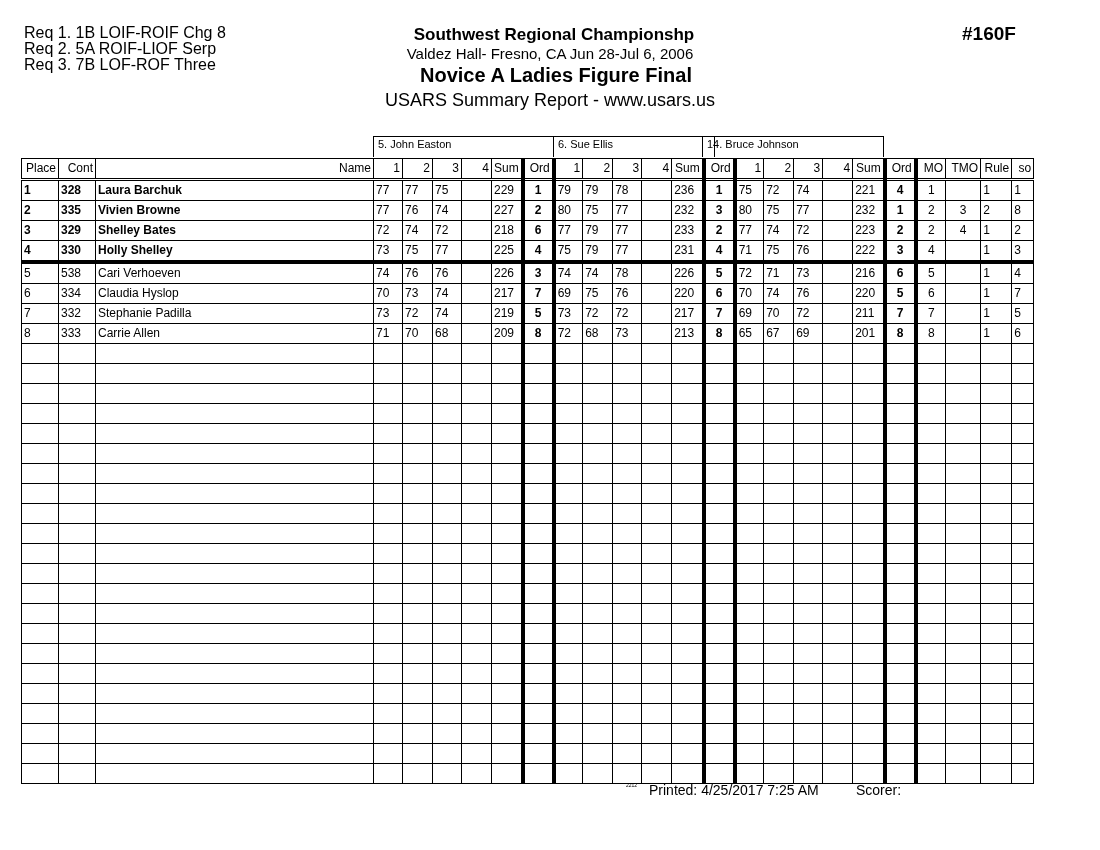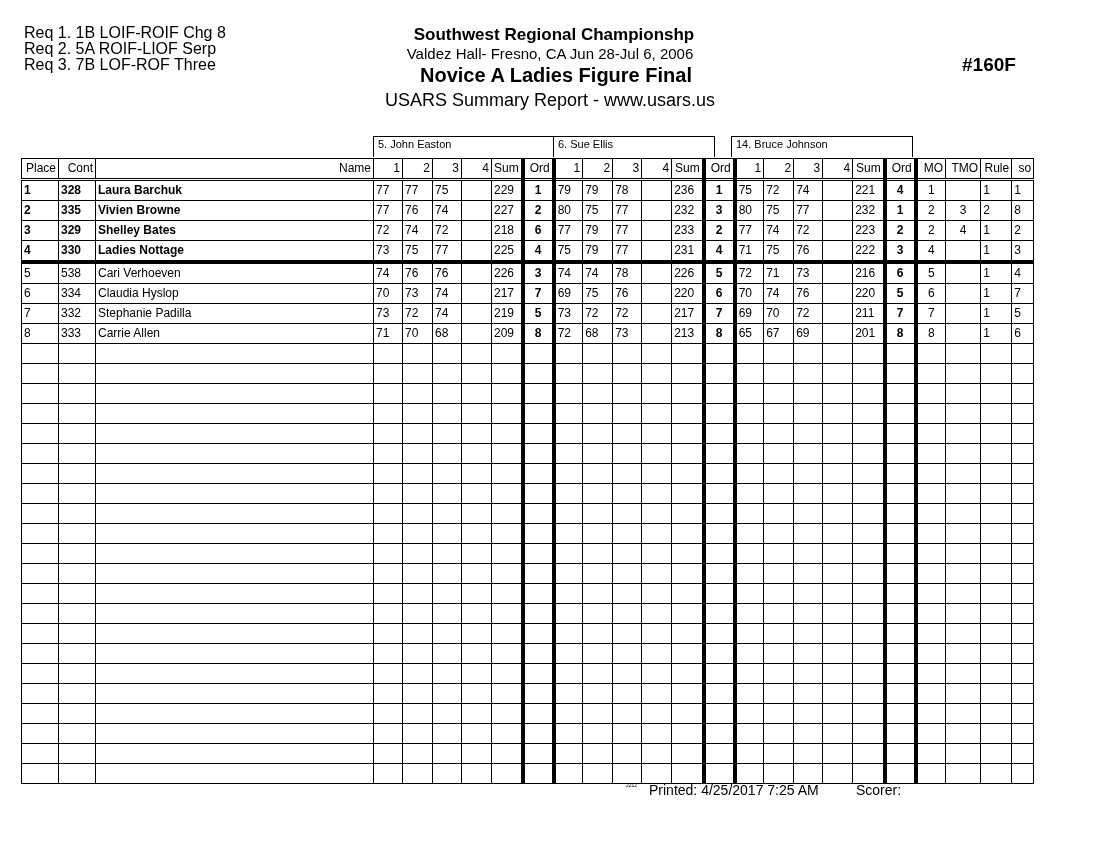"#160F" .event-no { margin-top: 31px -> none }
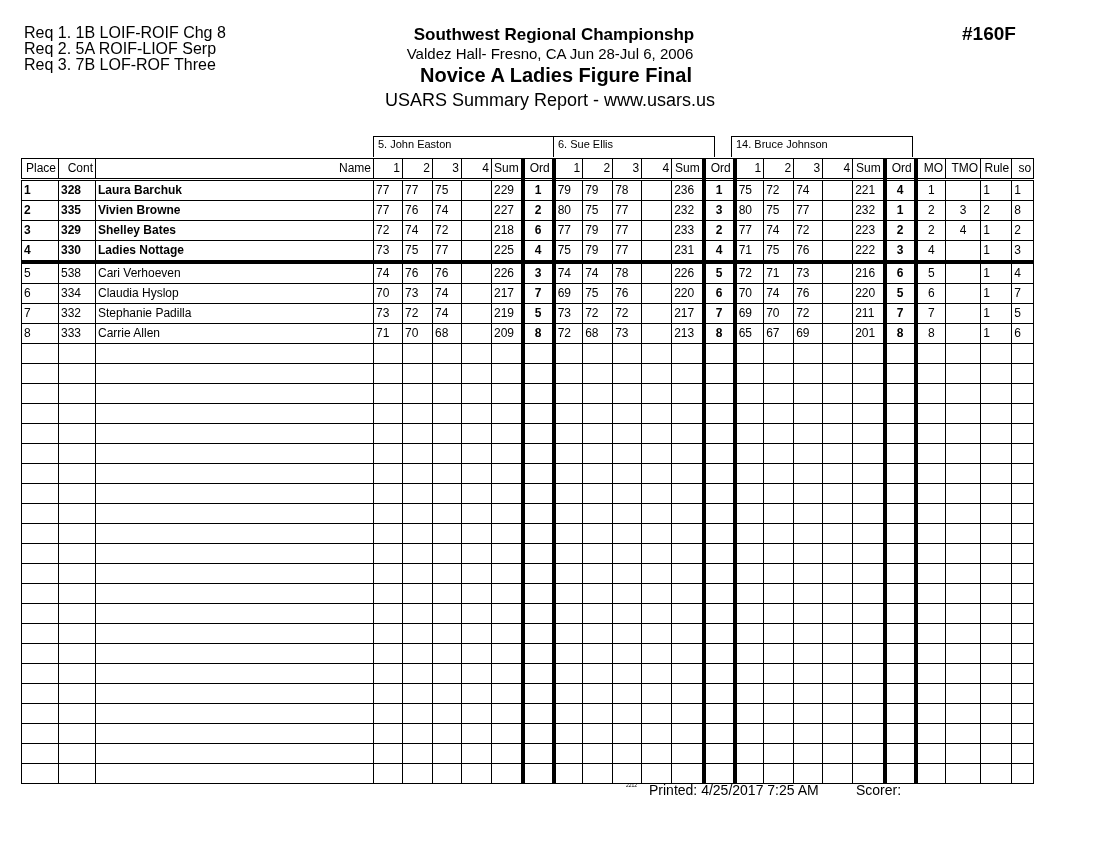"14. Bruce Johnson" div.judge-box { left: 731px -> 702px }
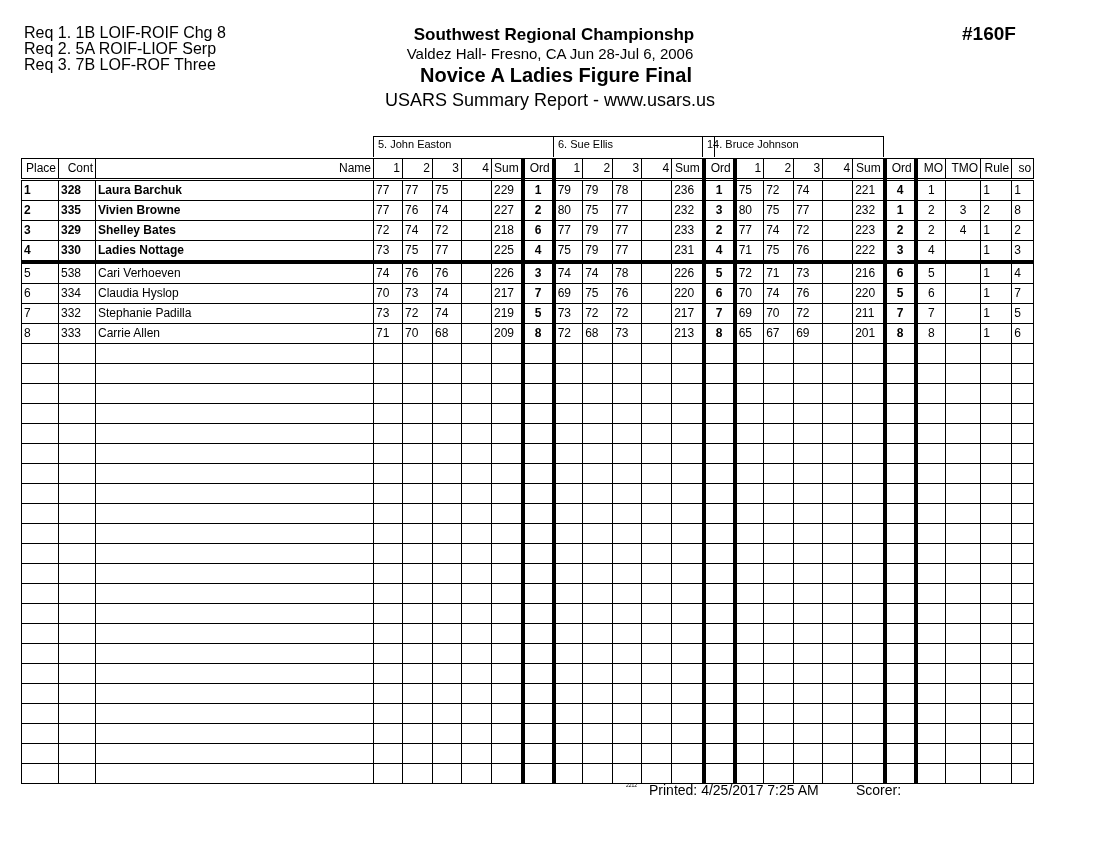"Ladies Nottage" td.b { text: Ladies Nottage -> Holly Shelley }
